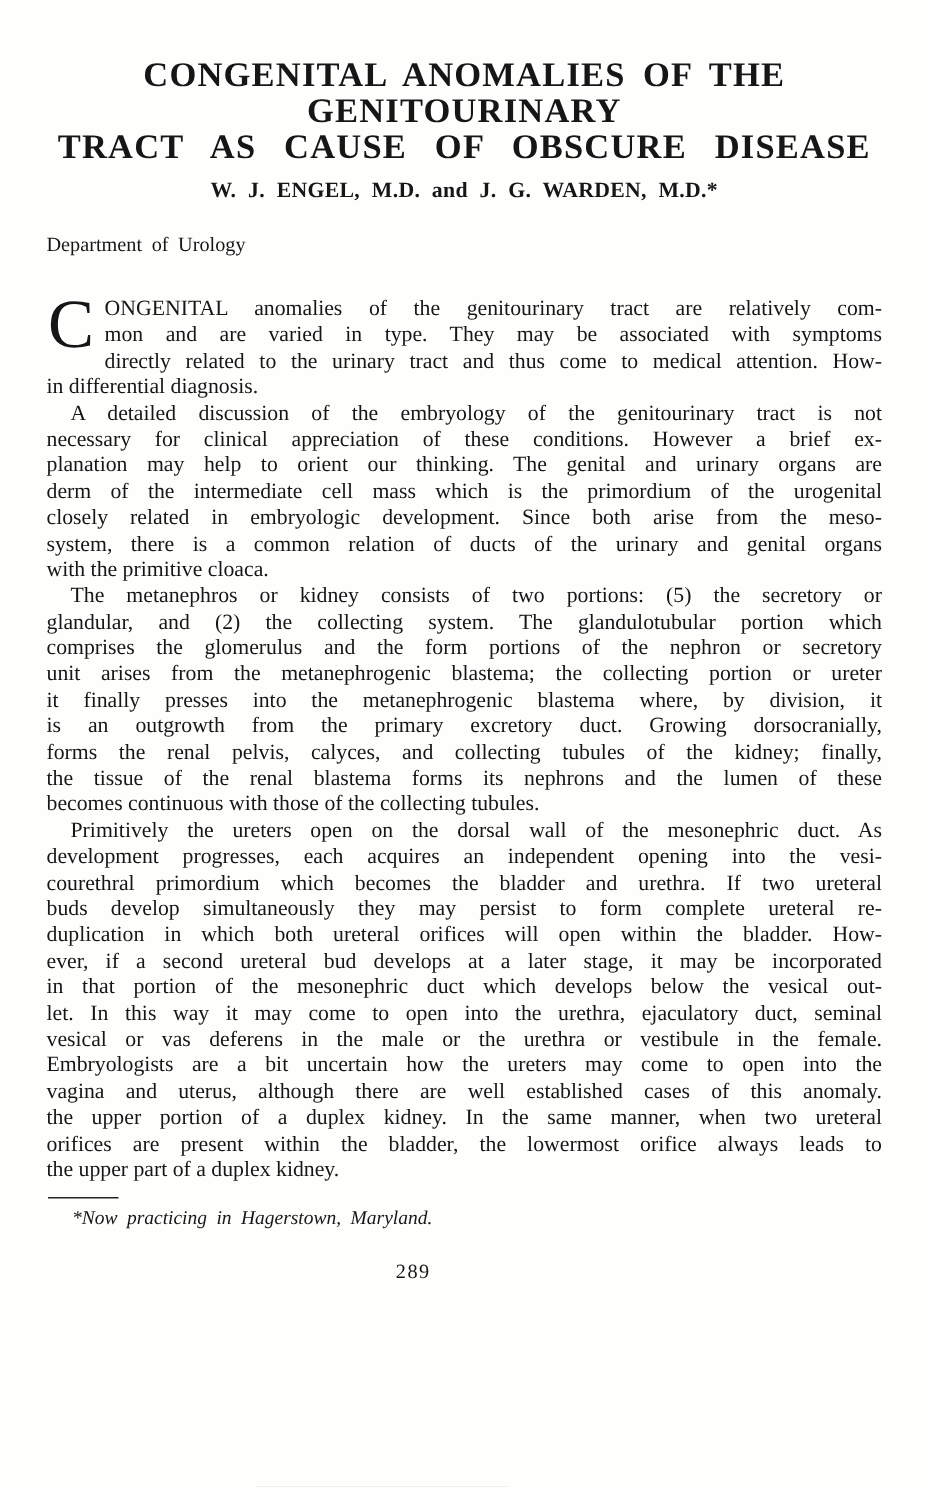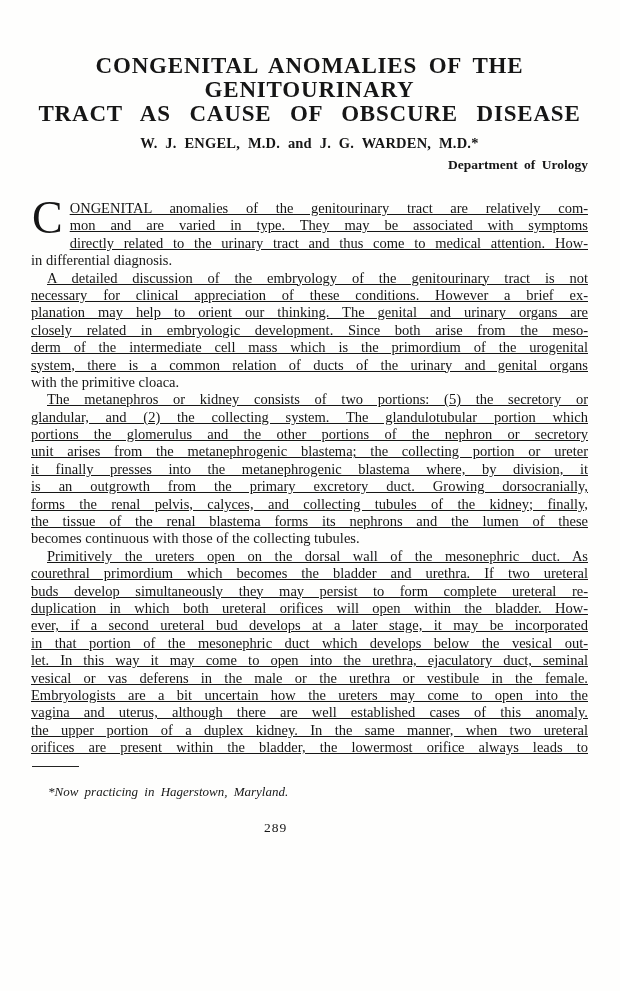"CONGENITAL ANOMALIES OF THE" .content { padding: 54px 32px 0 31px -> 38px 32px 0 31px }
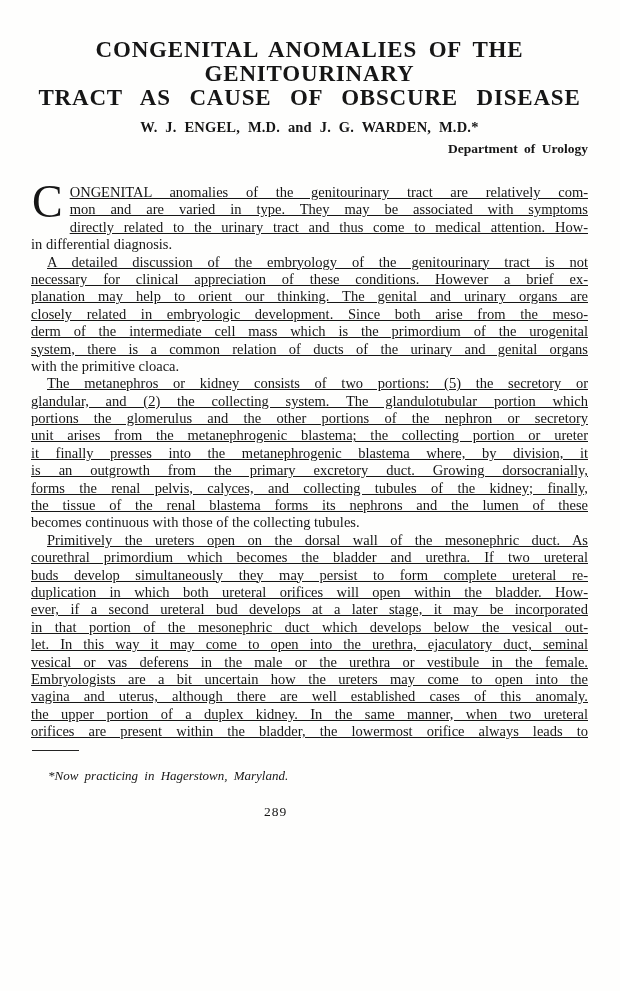"Department of Urology" .department { font-weight: bold -> normal; margin-top: 5px -> 19px; text-align: right -> left }
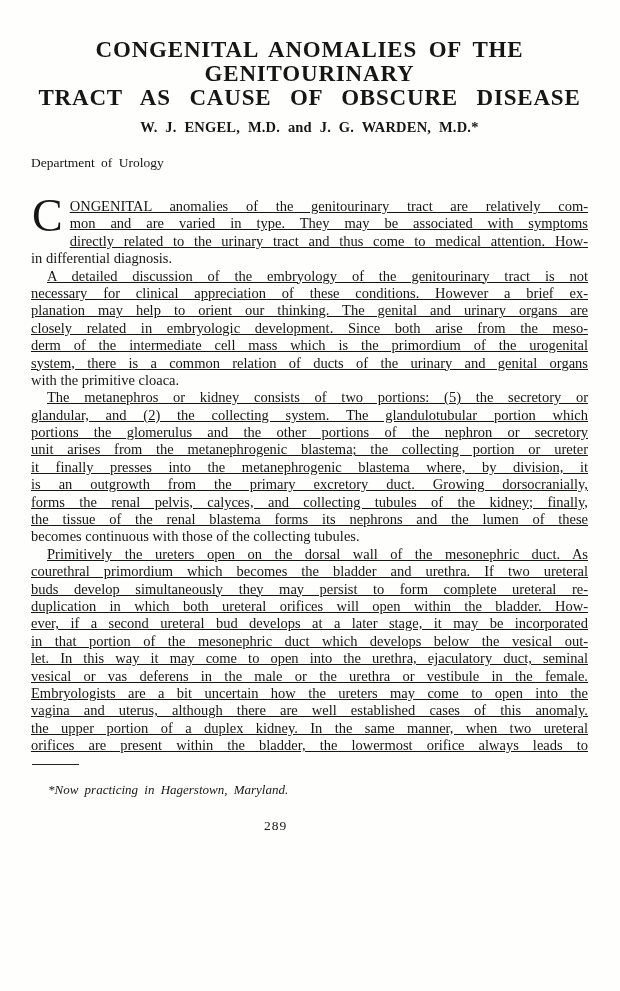"ONGENITAL anomalies of the genitourinary" .just { text-decoration: underline -> none }
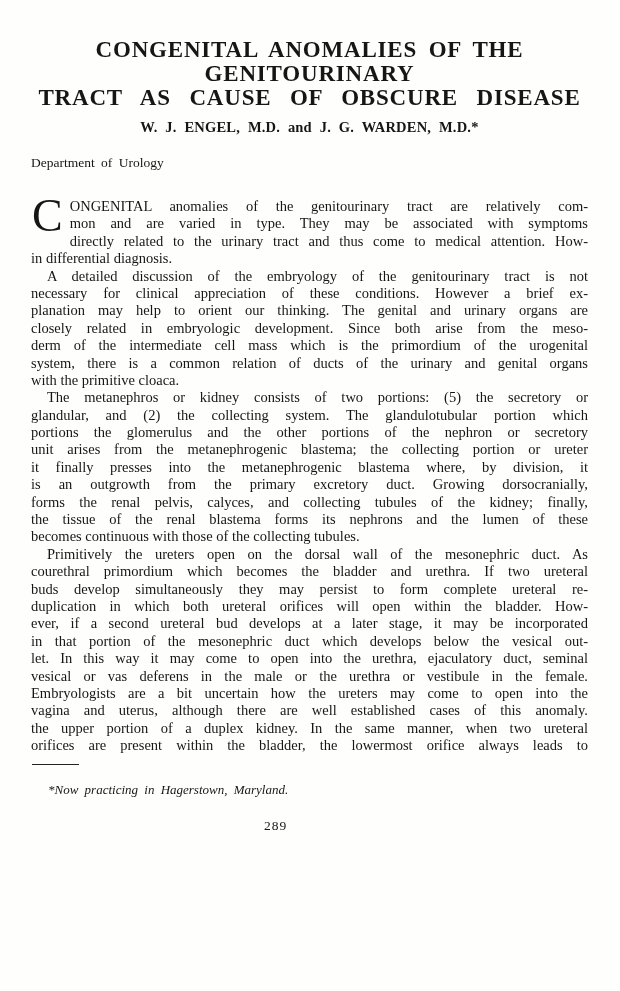"closely related in embryologic" div.line { order: before "derm of the intermediate cell" -> after "derm of the intermediate cell" }
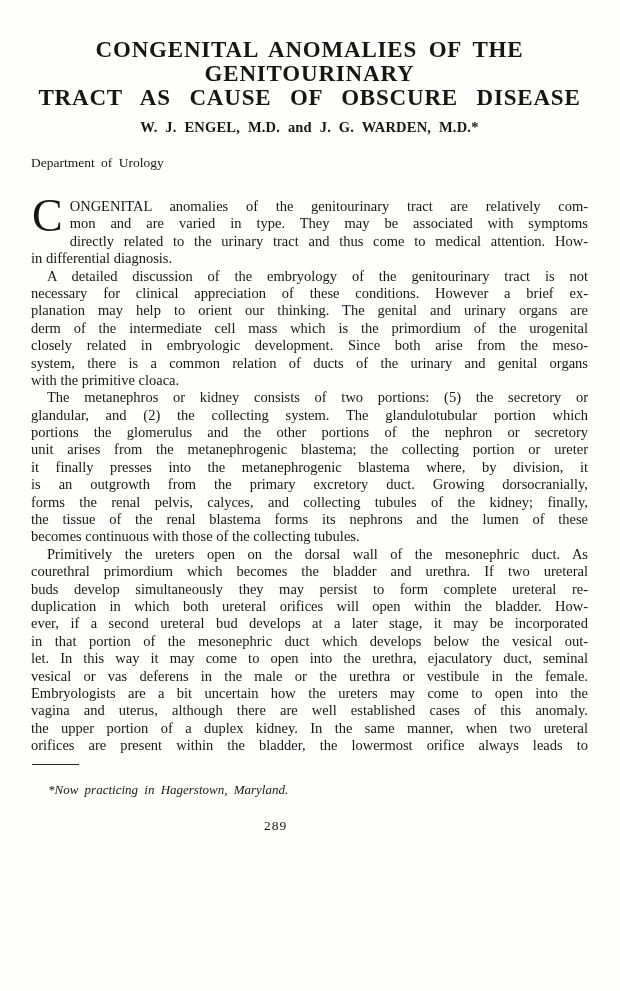"portions the glomerulus and the" div.line { text: portions the glomerulus and the other -> comprises the glomerulus and the form }
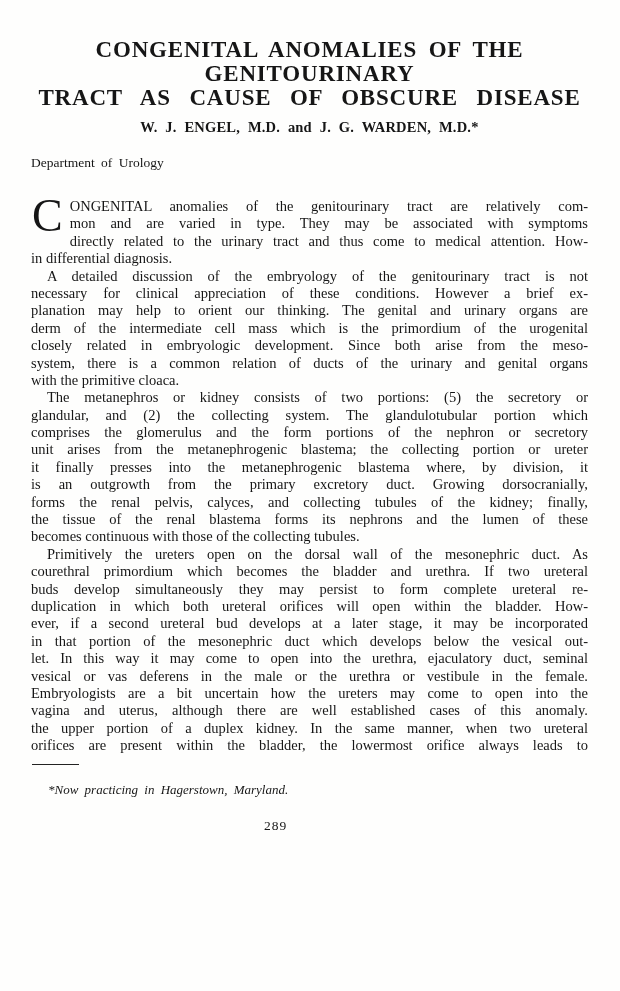"development progresses, each acquires an" div.line { html: none -> <div>development progresses, each acquires an independent opening into the vesi-</div> }
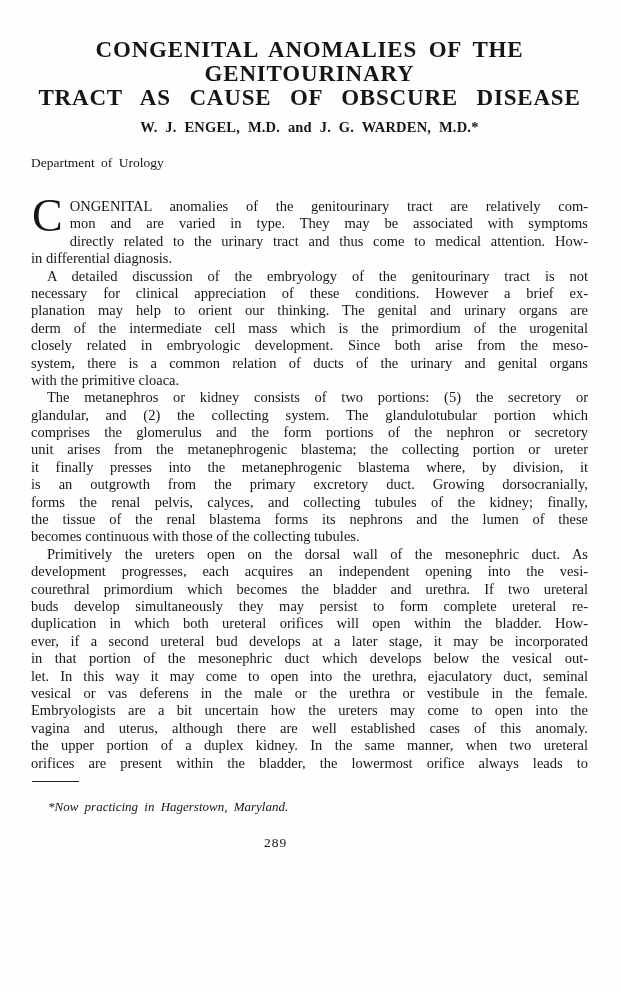"the upper part of a" div.line { html: none -> <div>the upper part of a duplex kidney.</div> }
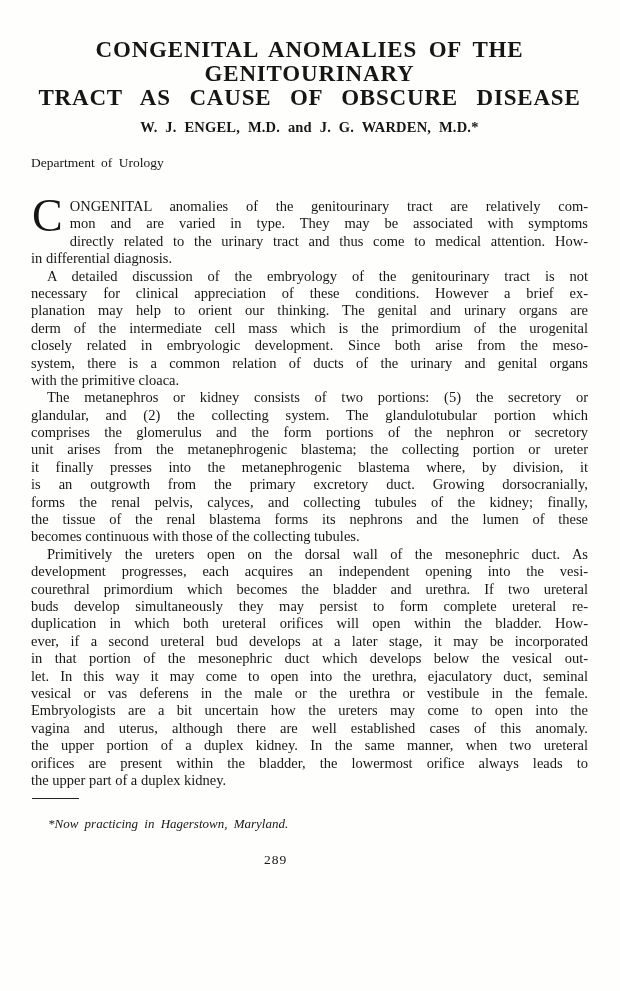"*Now practicing in Hagerstown, Maryland." .footnote { margin: 17px 0 0 17px -> 5px 0 0 17px }
